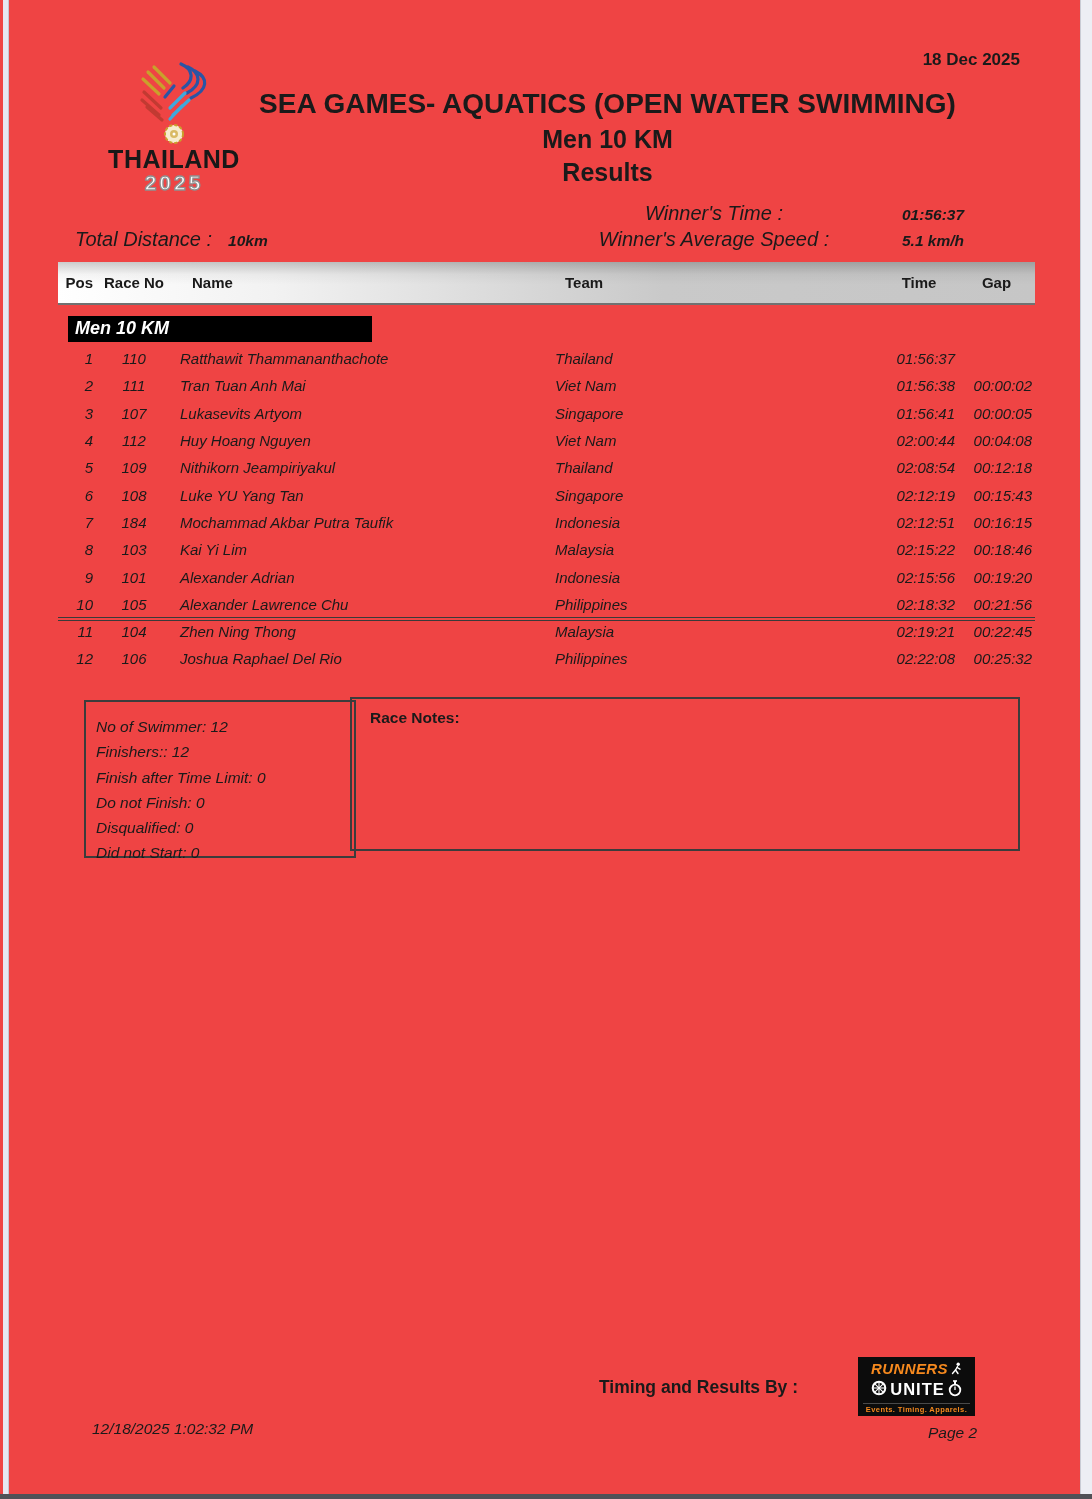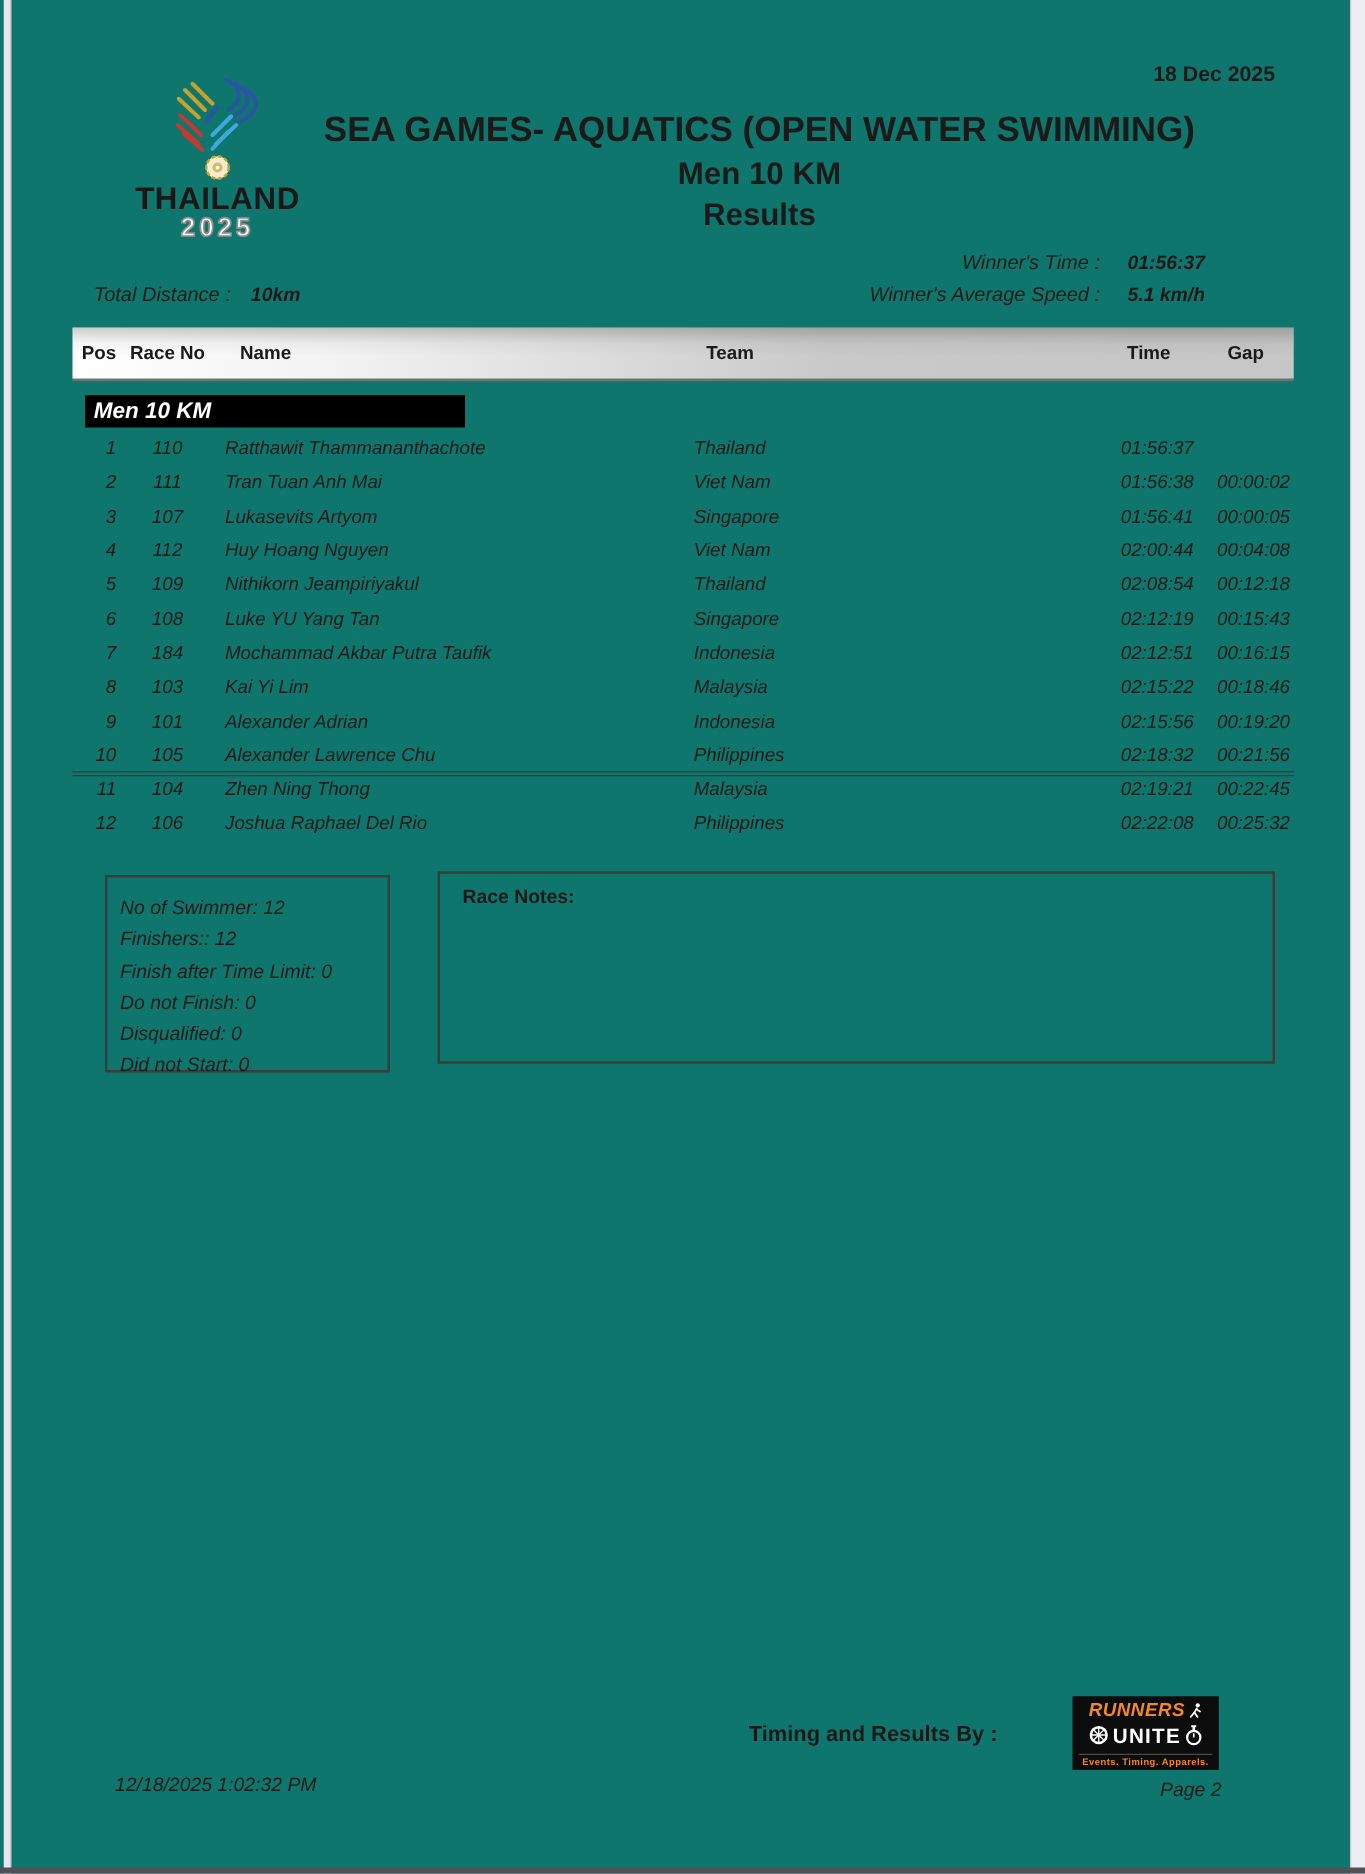"18 Dec 2025" .canvas { background: #0f766e -> #ef4444 }
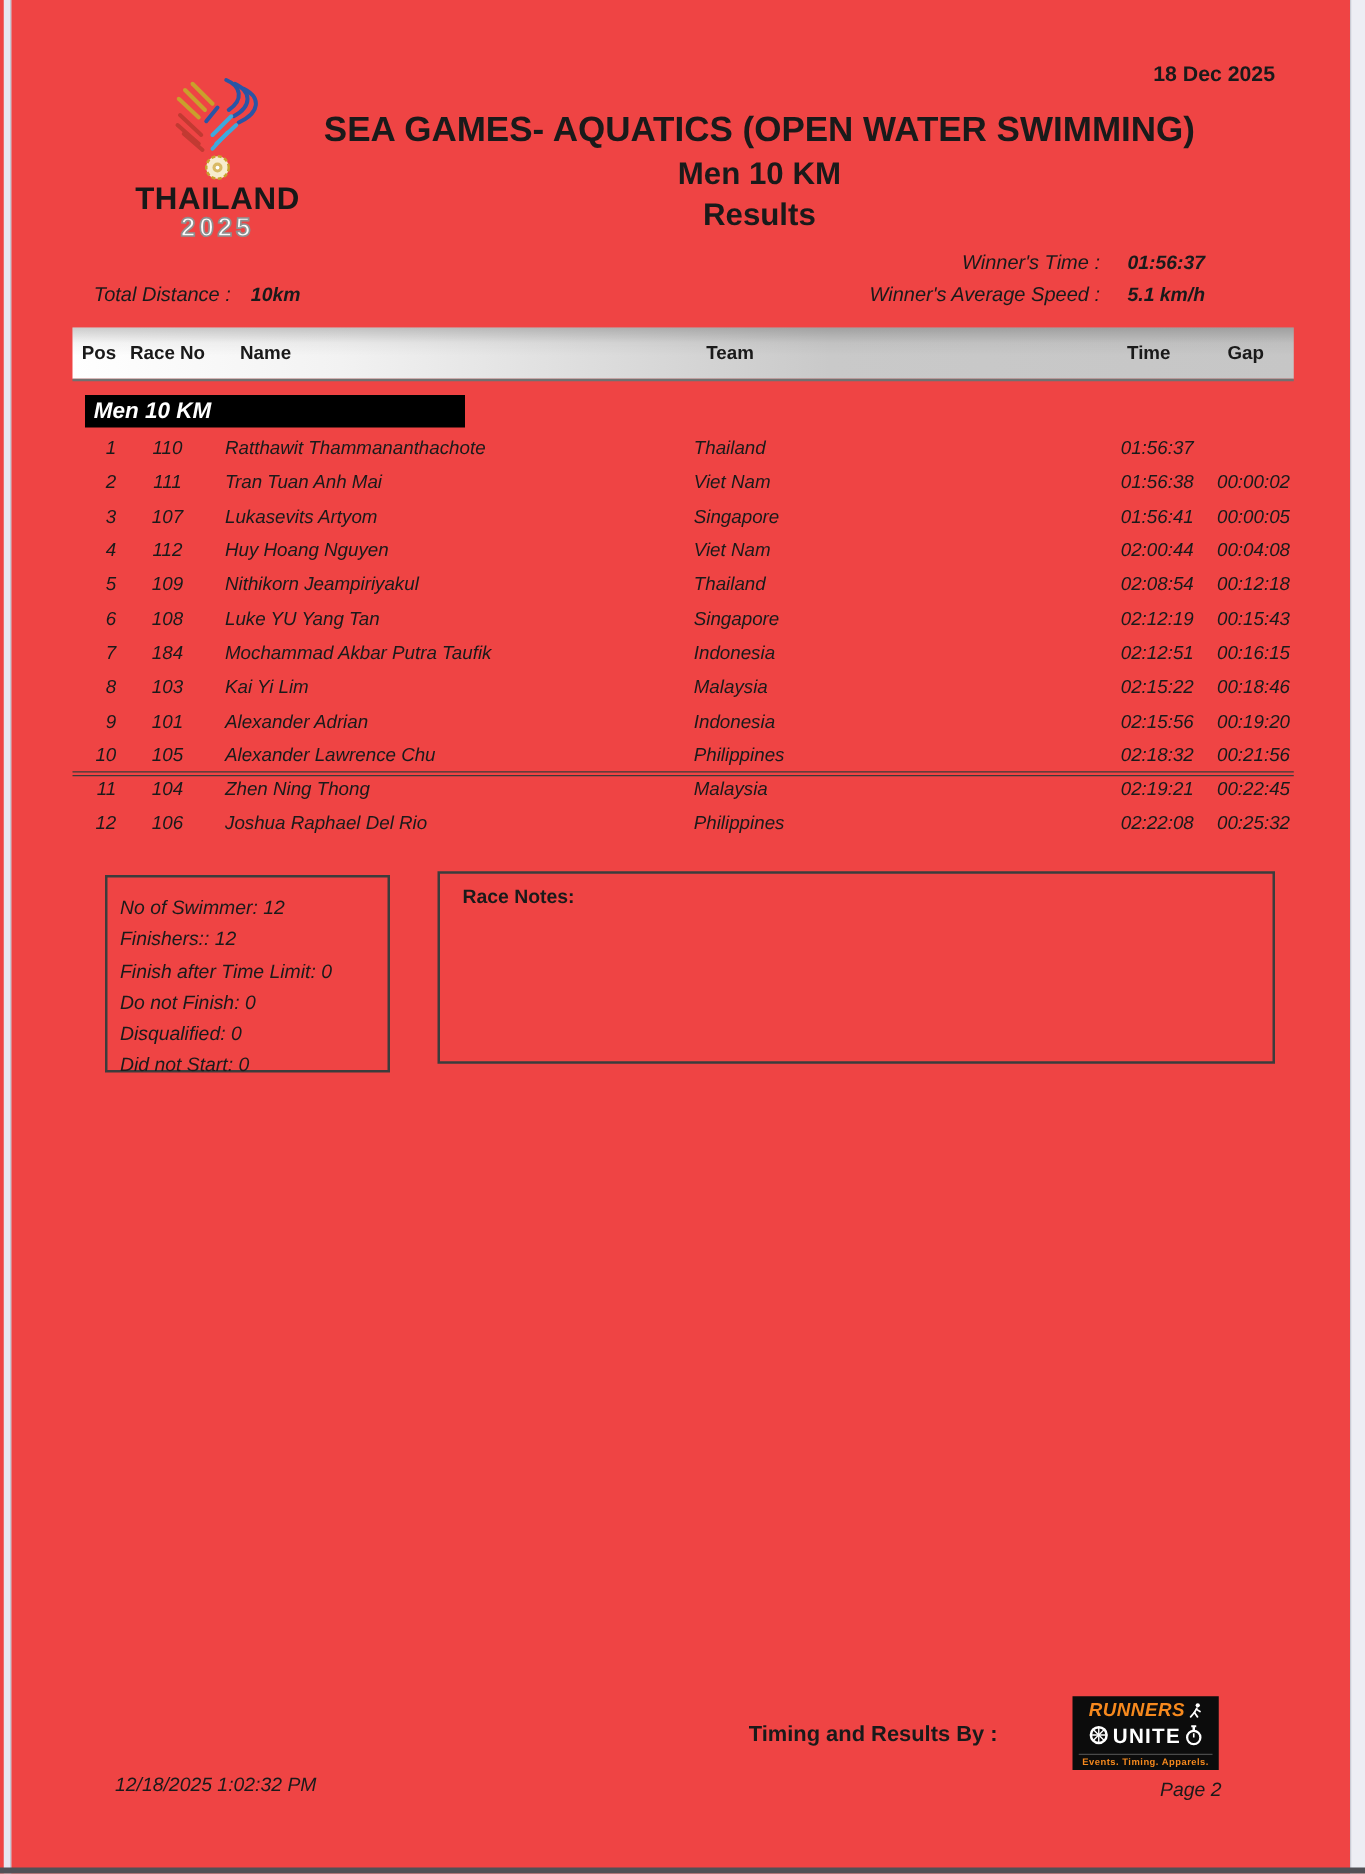"Winner's Time :" .sum-label { font-size: 16px -> 20px; text-align: right -> center }
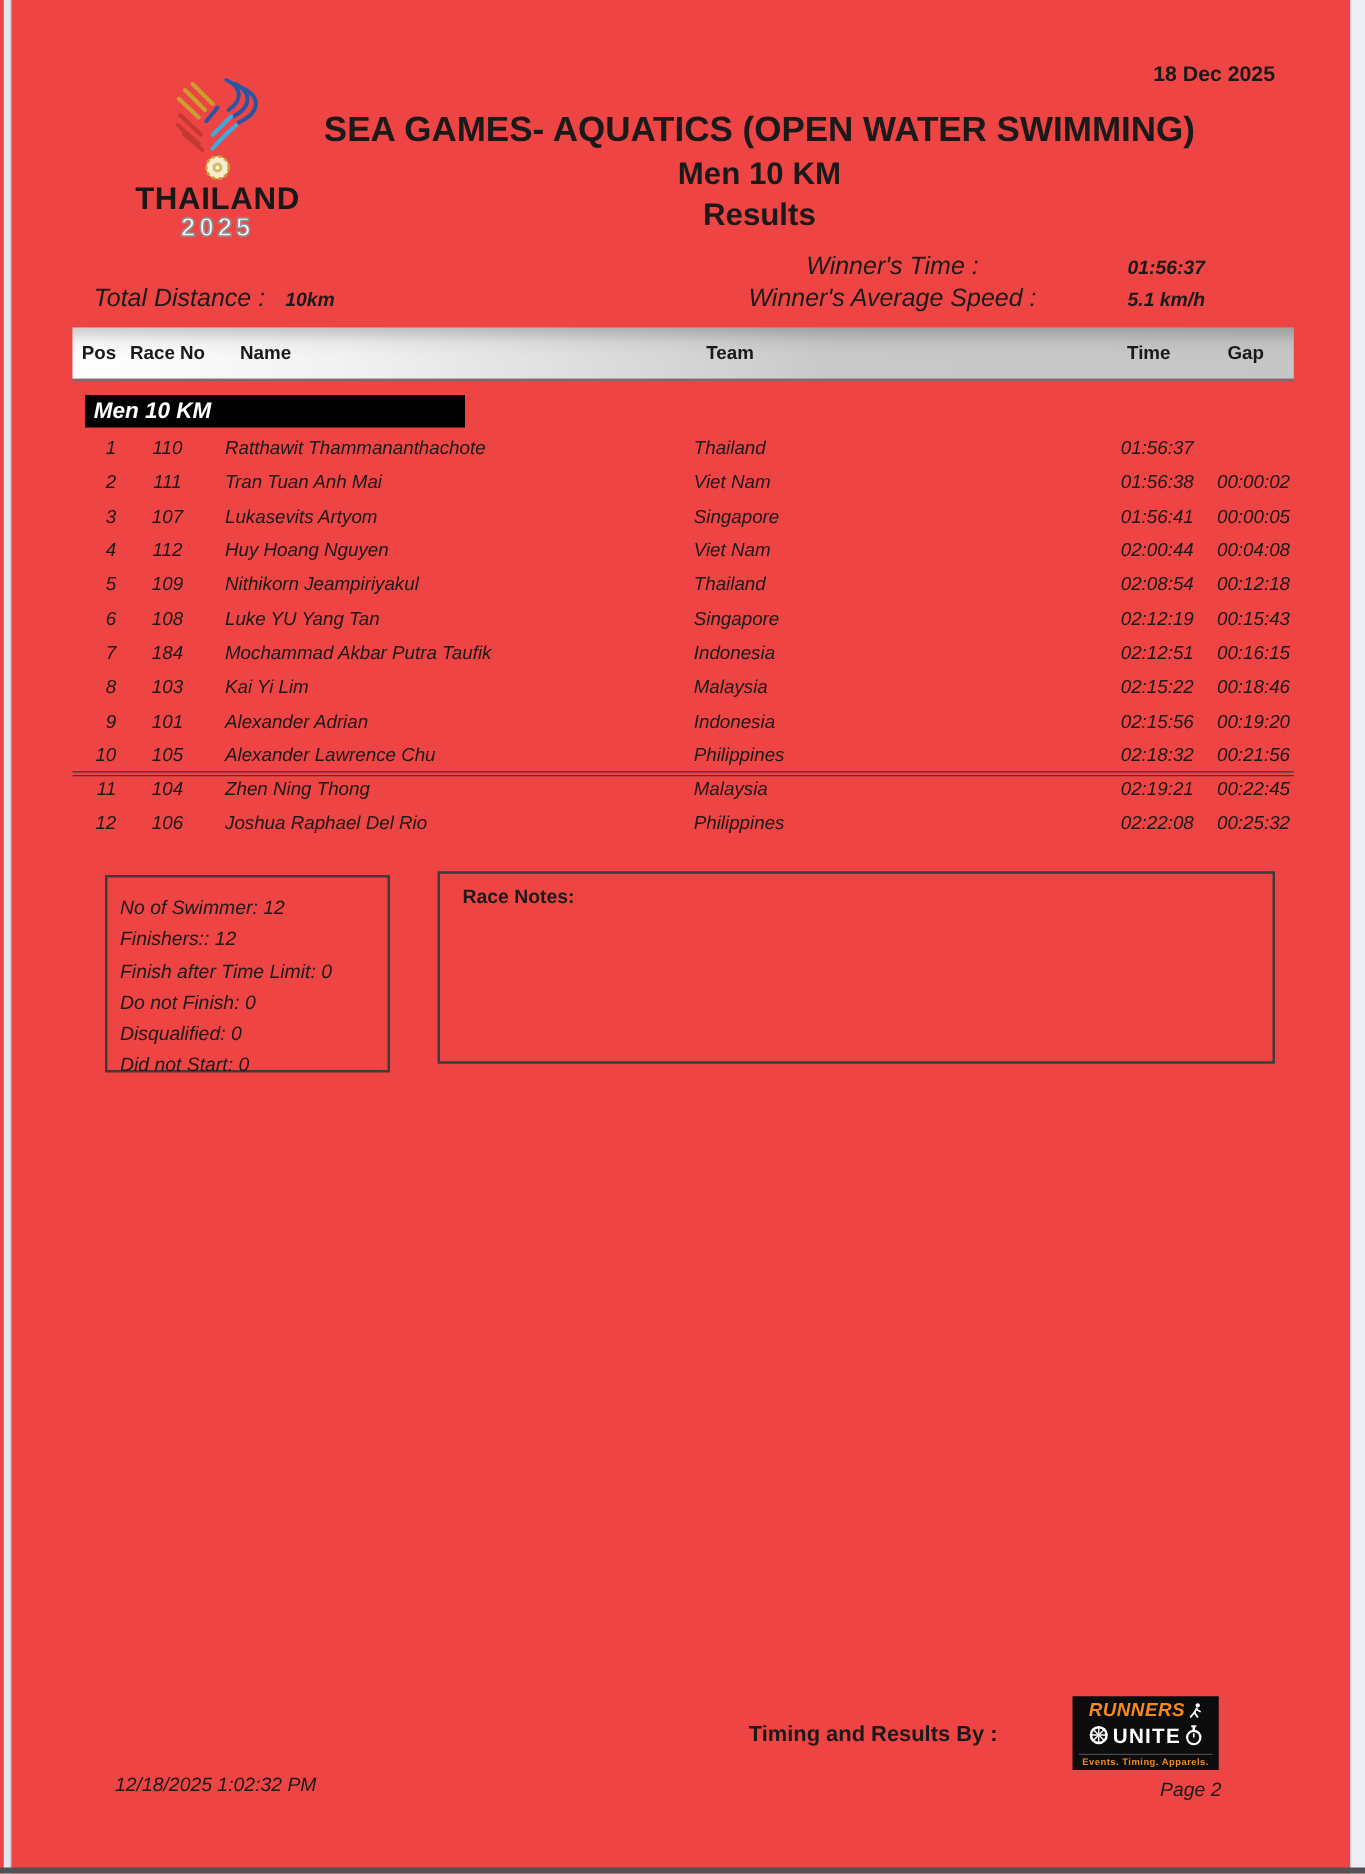"No of Swimmer: 12" .stats-box { width: 228px -> 272px }
